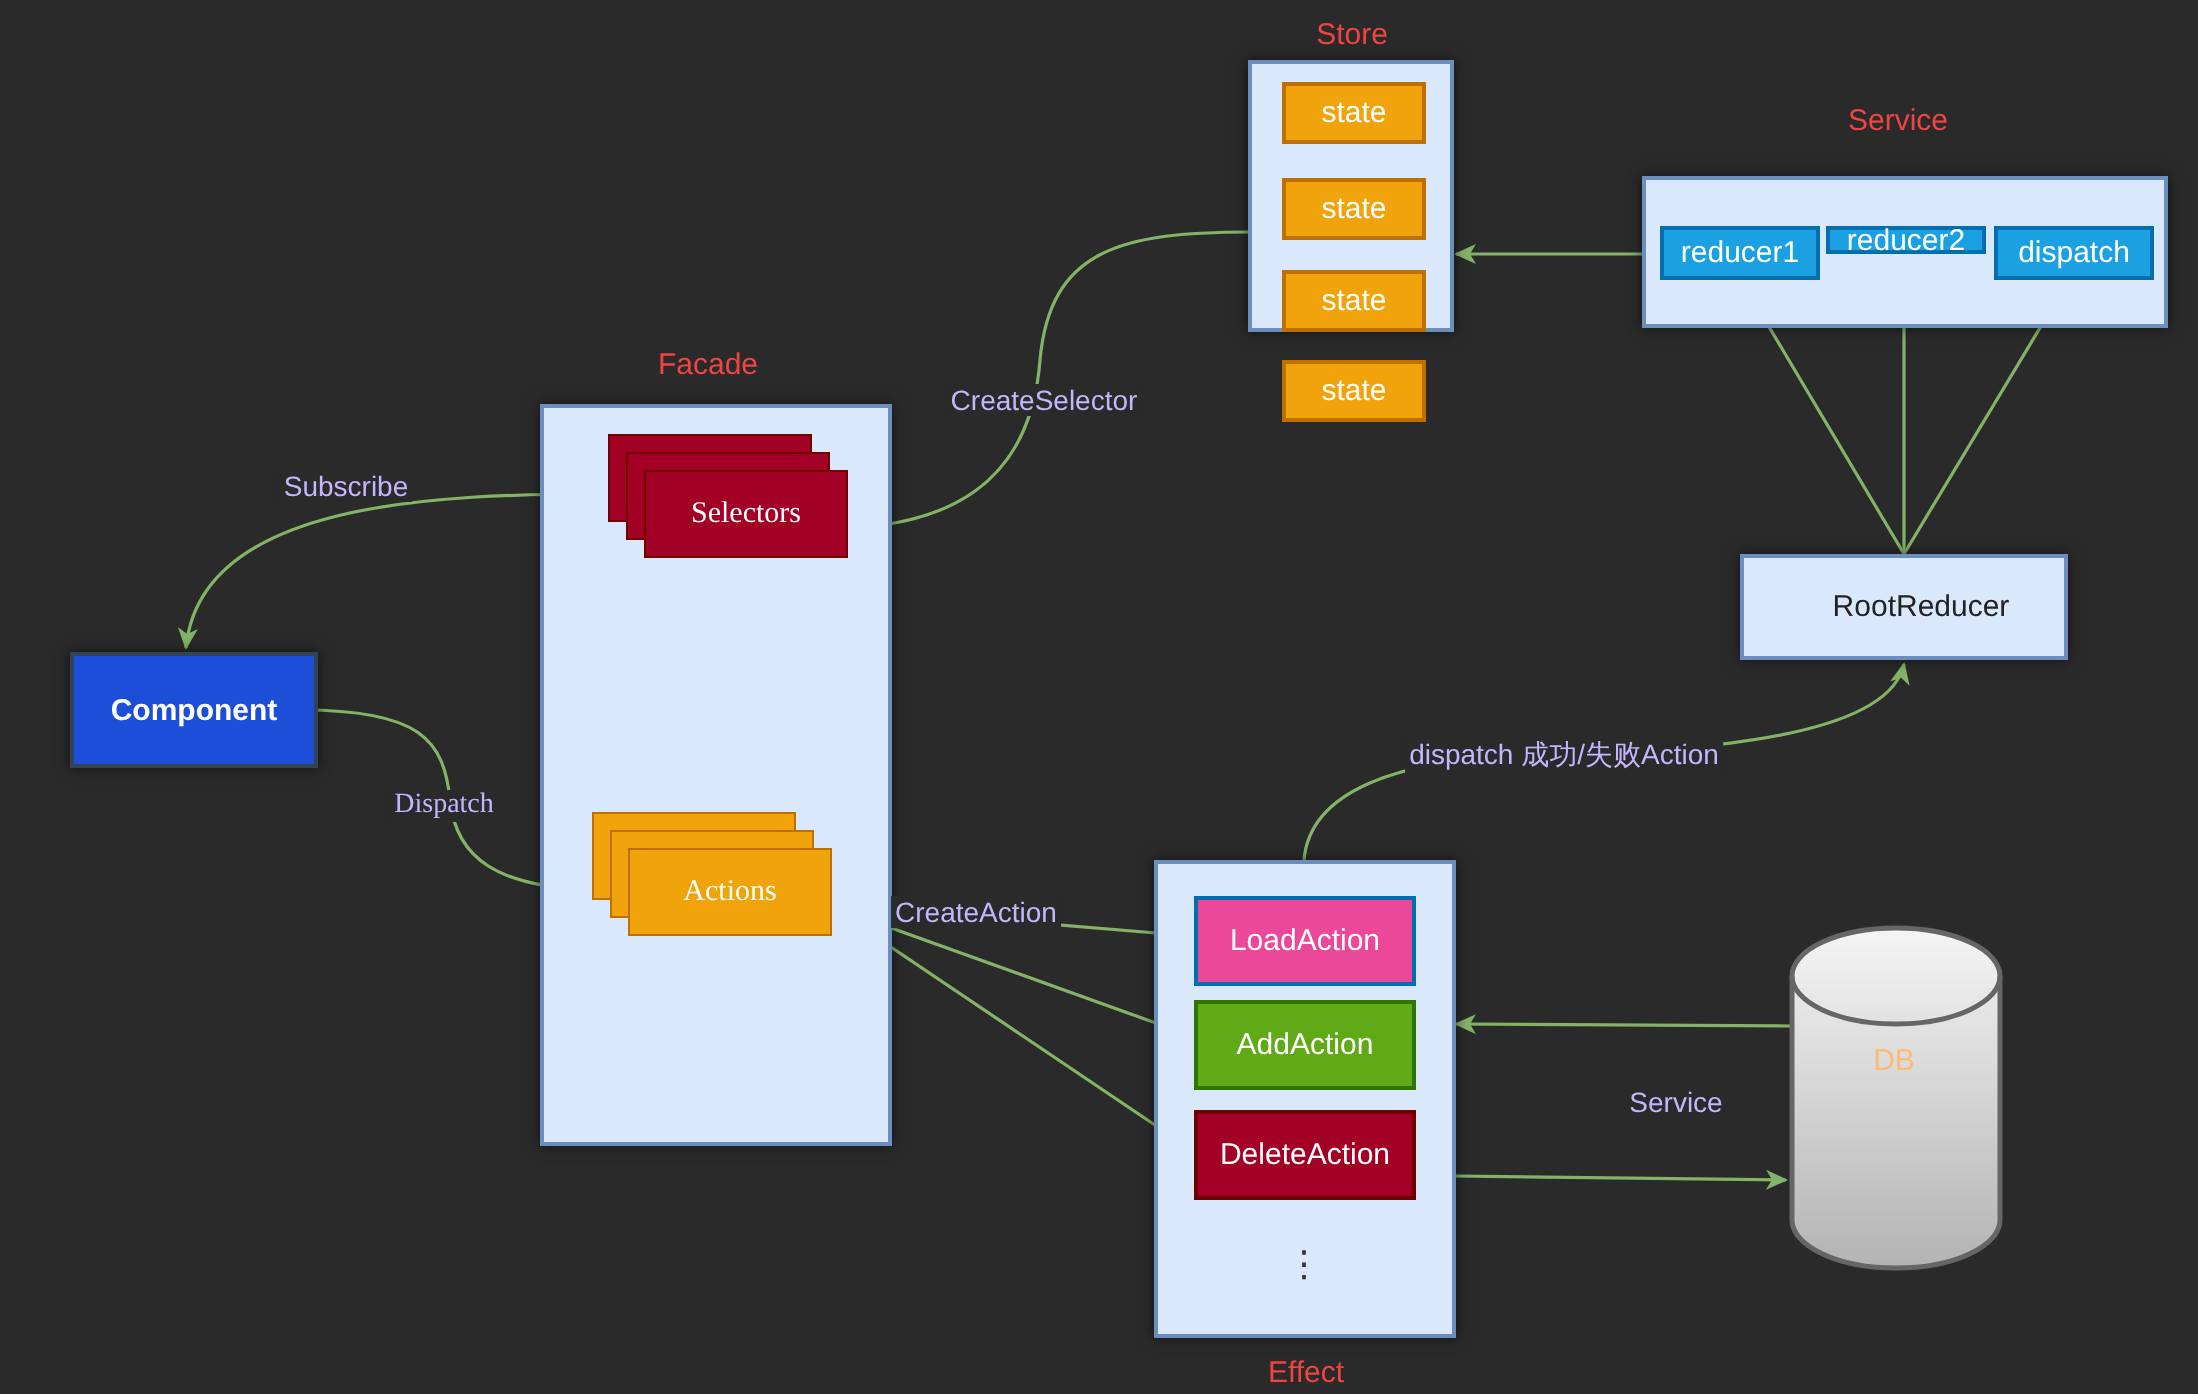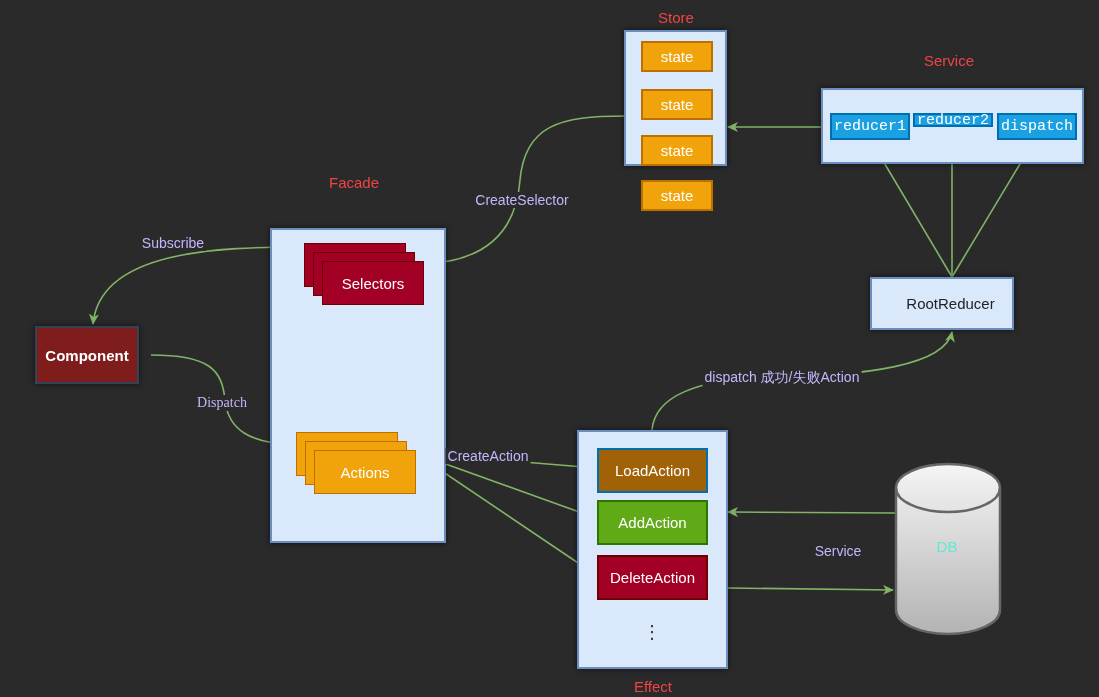"reducer1" div.container { font-family: Liberation Mono, monospace -> none }
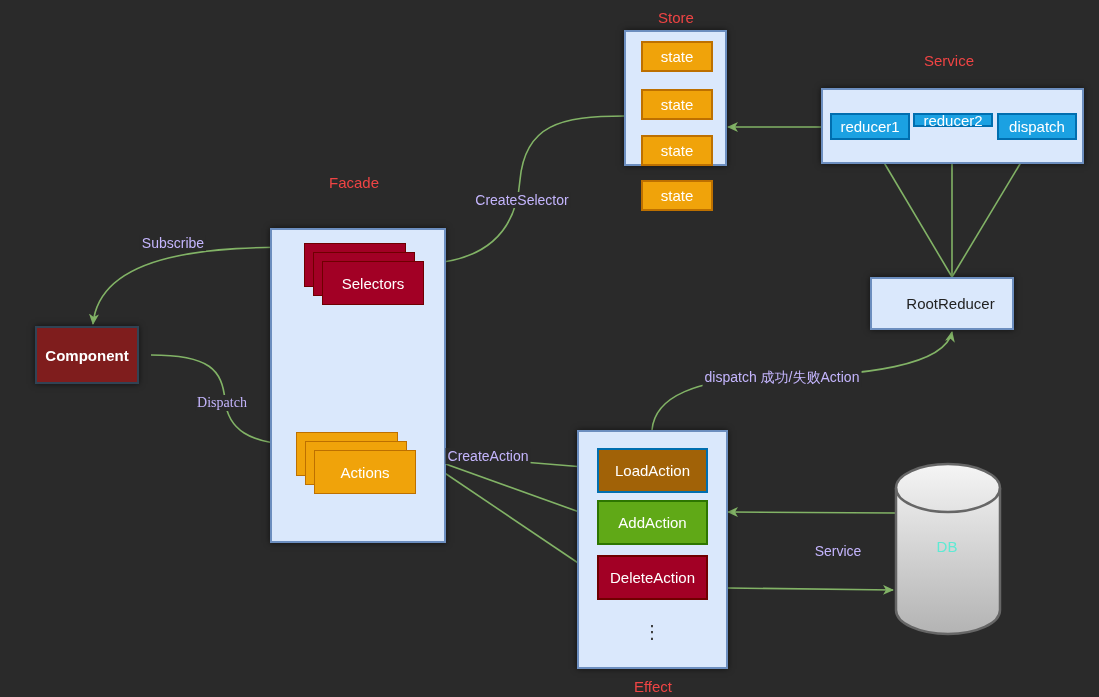"Selectors" div.container { font-family: none -> Liberation Serif, serif; height: 315px -> 371px; top: 228px -> 202px }
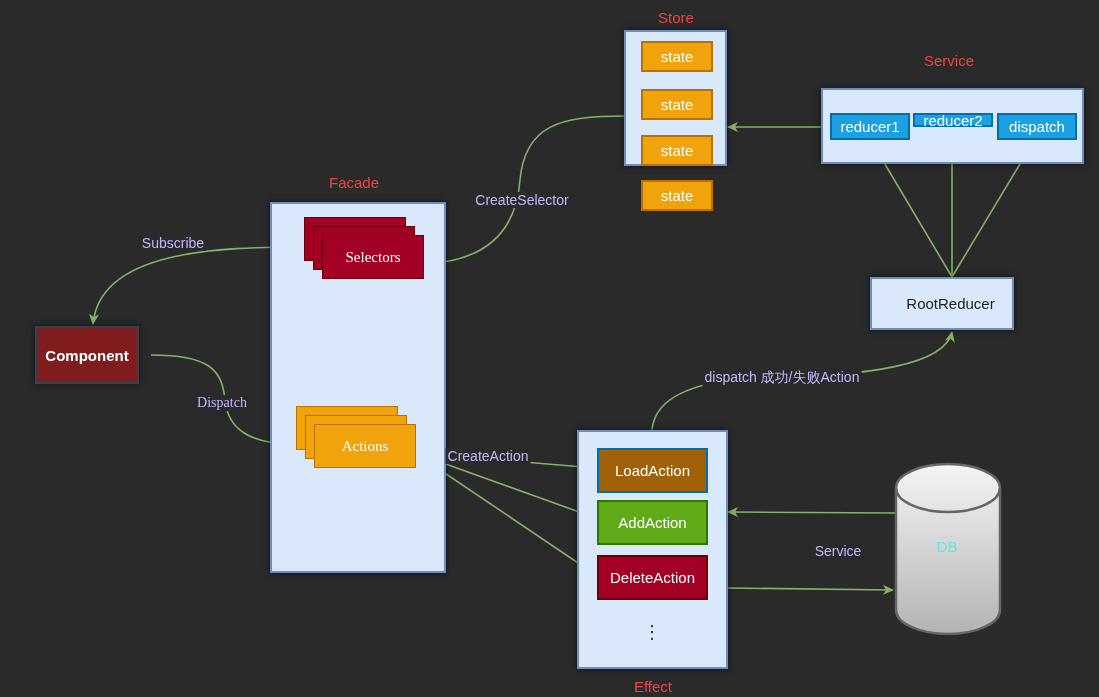"RootReducer" div.box { width: 144px -> 164px }
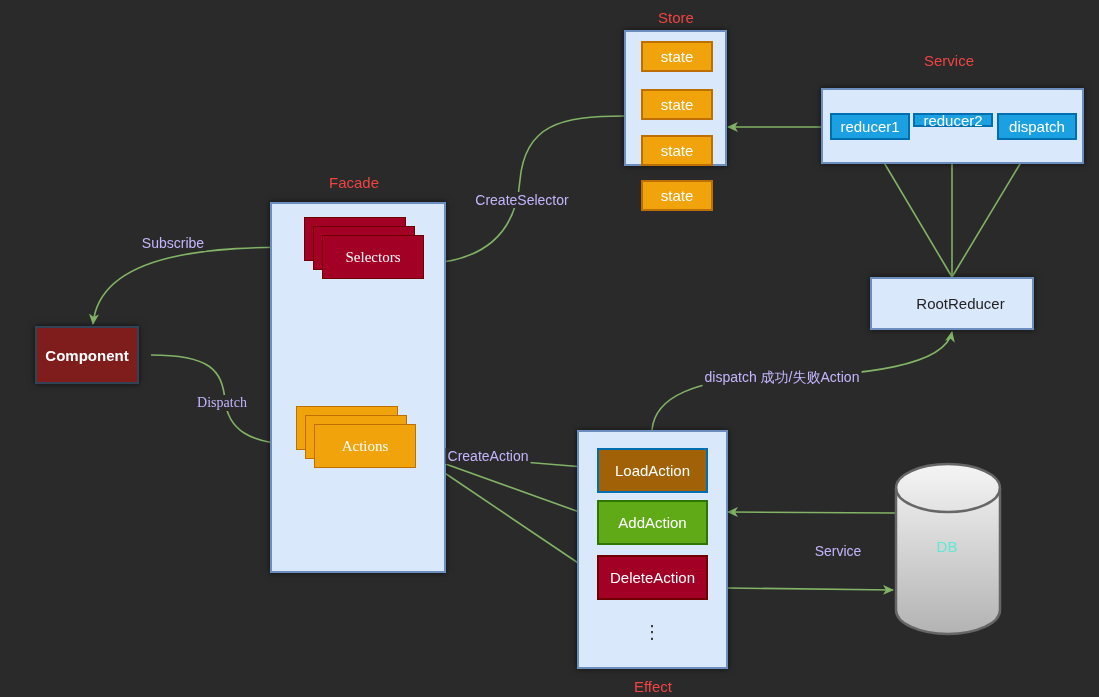"Component" div.box { background: #7f1d1d -> #1d4ed8; width: 104px -> 124px }
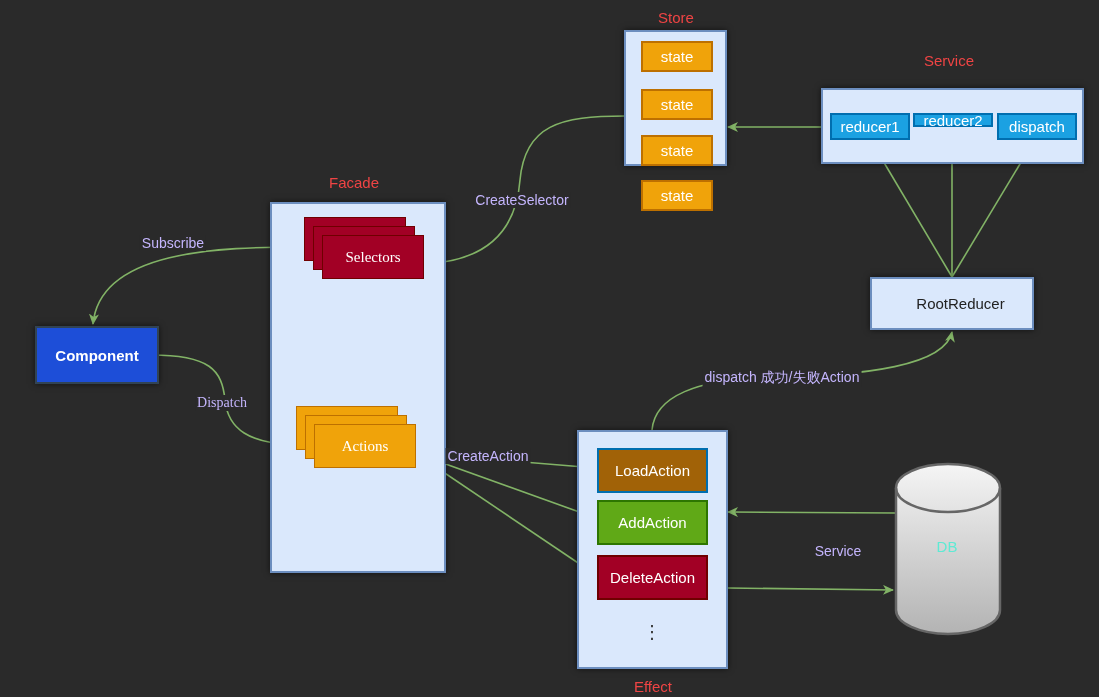"LoadAction" div.box { background: #a16207 -> #ec4899 }
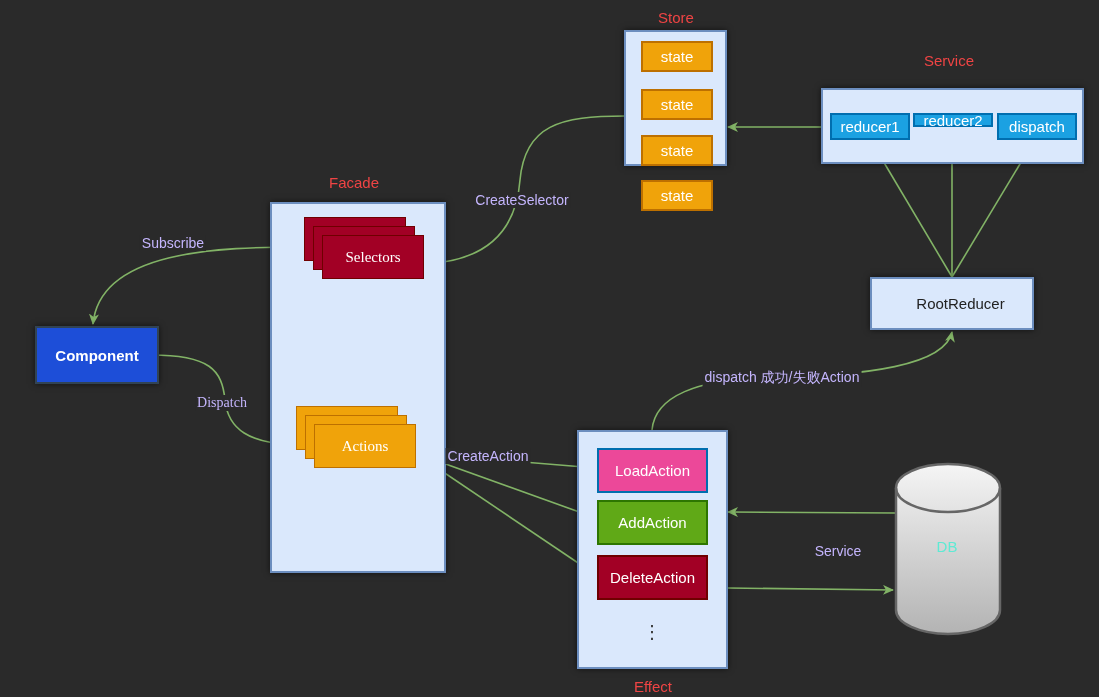"DB" div.lbl { color: #5eead4 -> #fdba74; top: 538px -> 522px }
